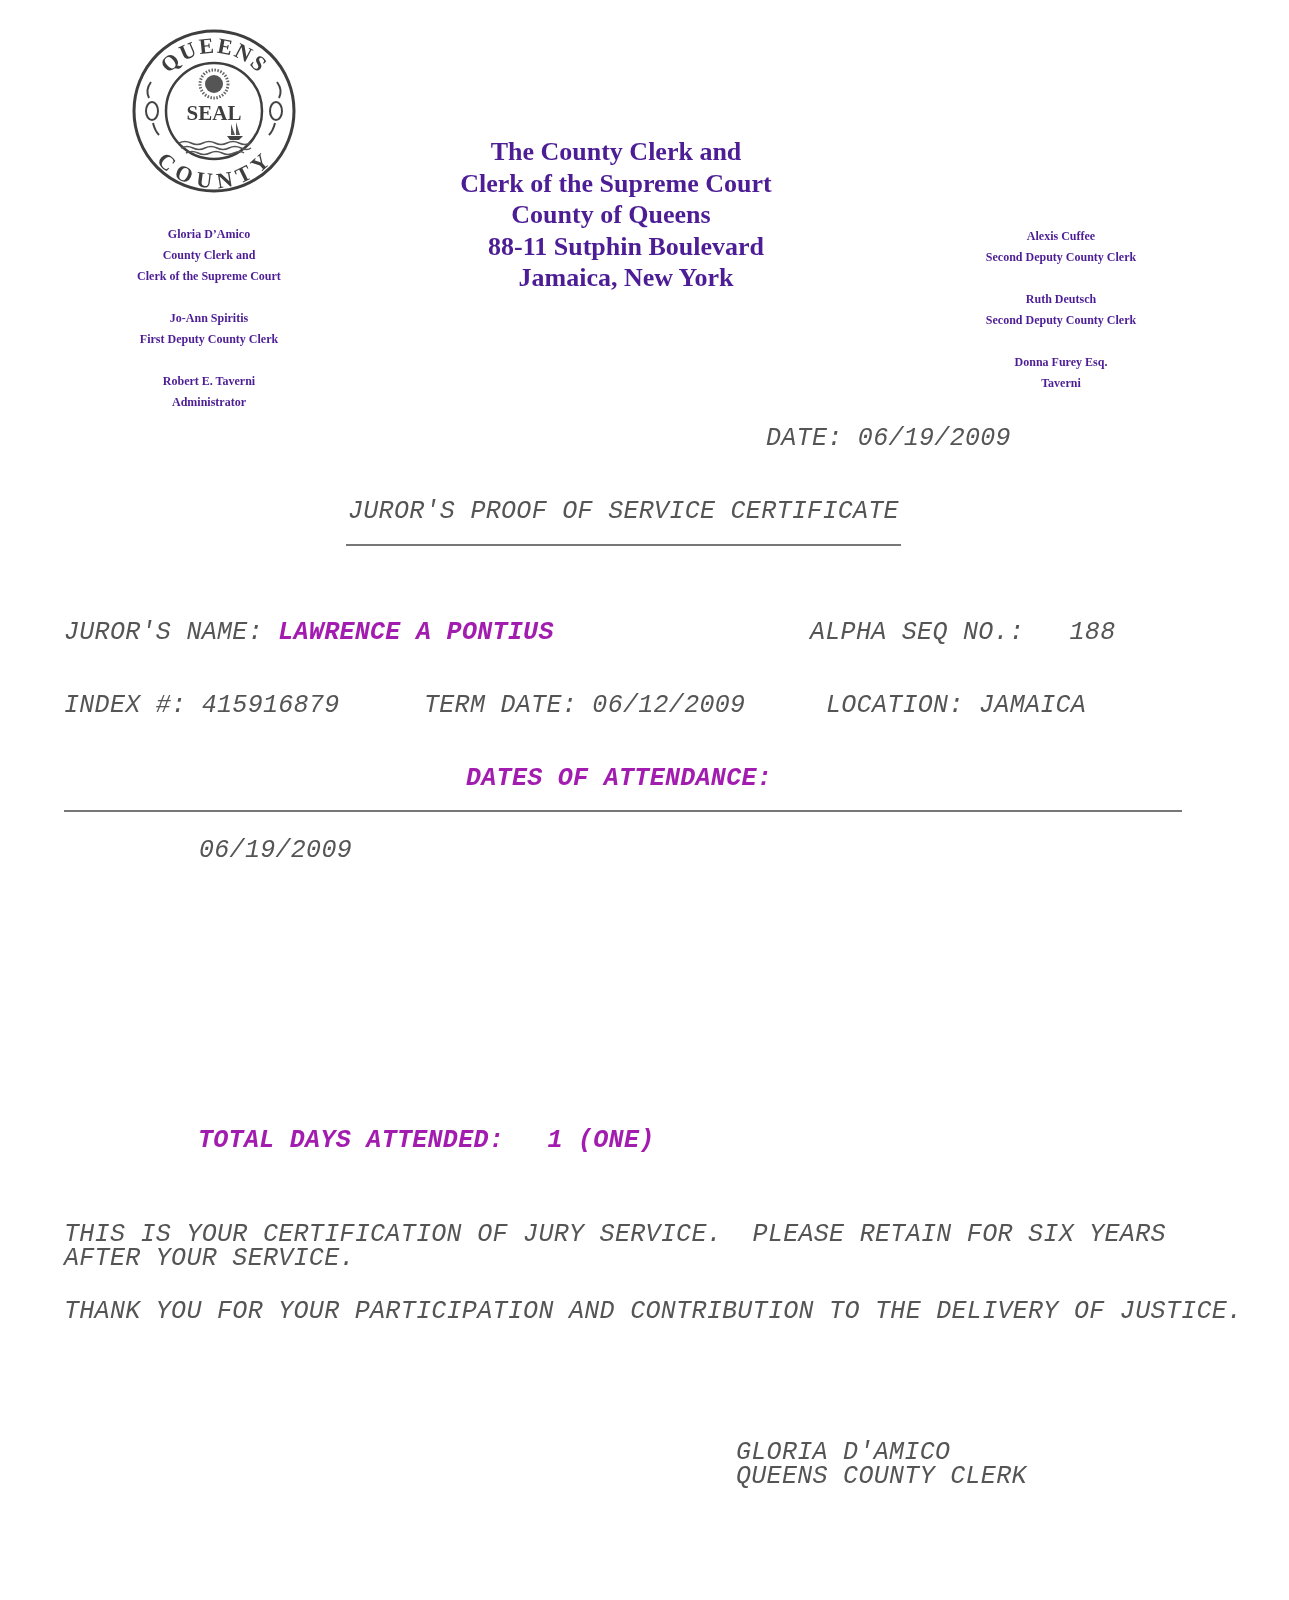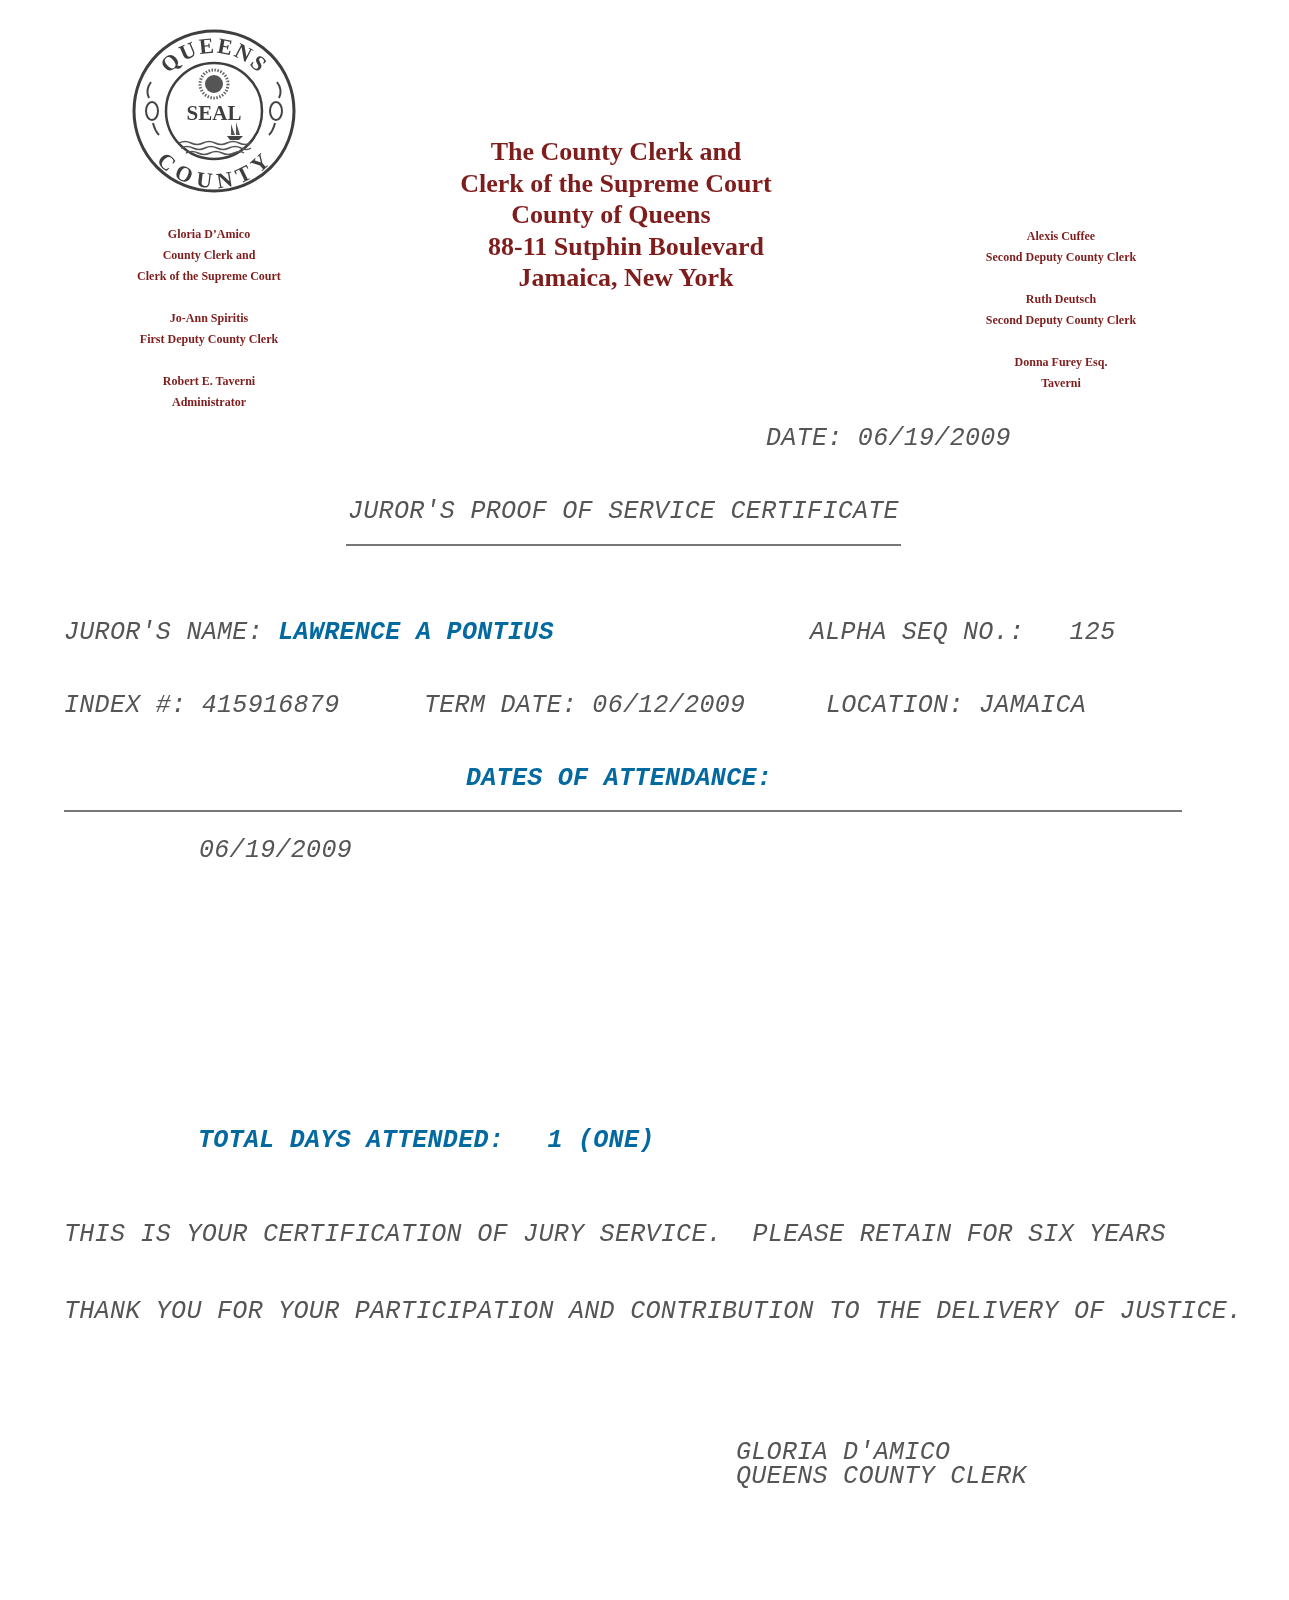"The County Clerk and" .serif { color: #7f1d1d -> #4c1d95 }
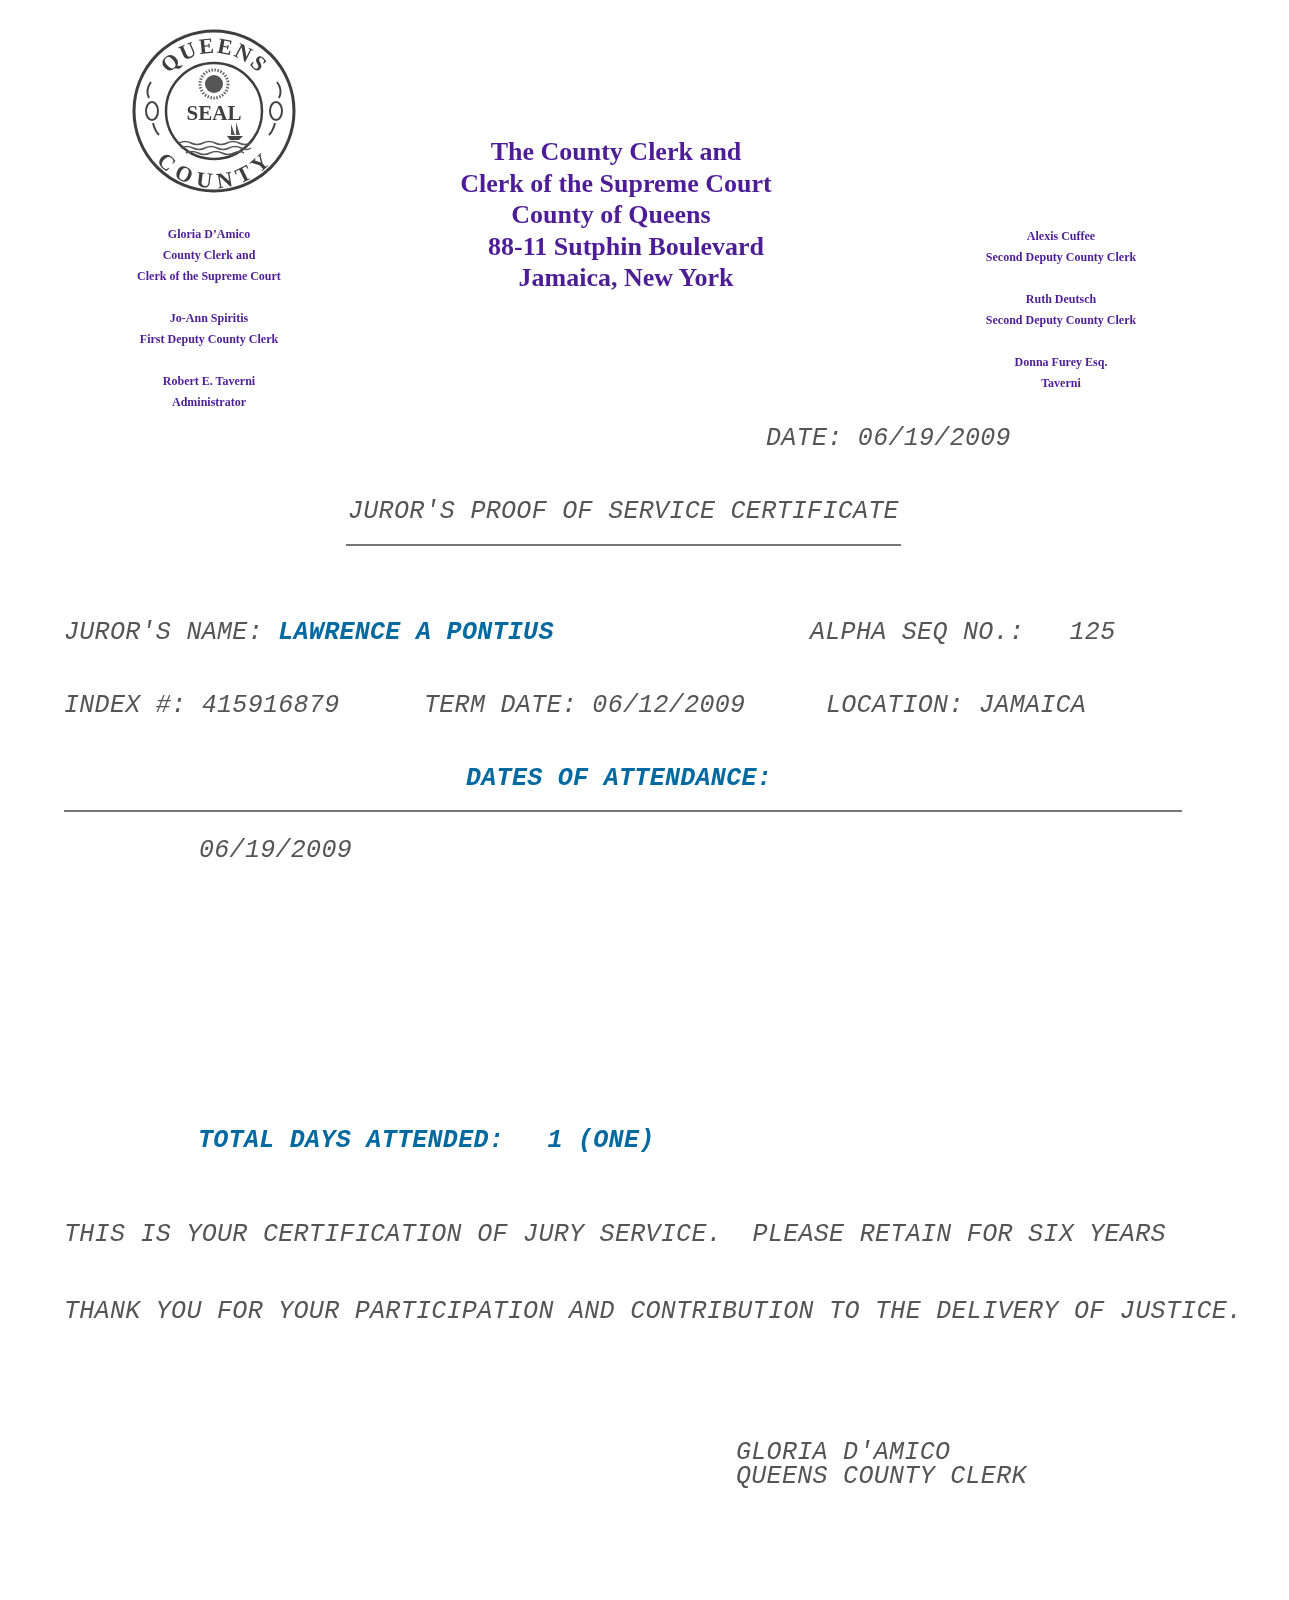"LAWRENCE A PONTIUS" .mono.b { color: #0369a1 -> #a21caf }
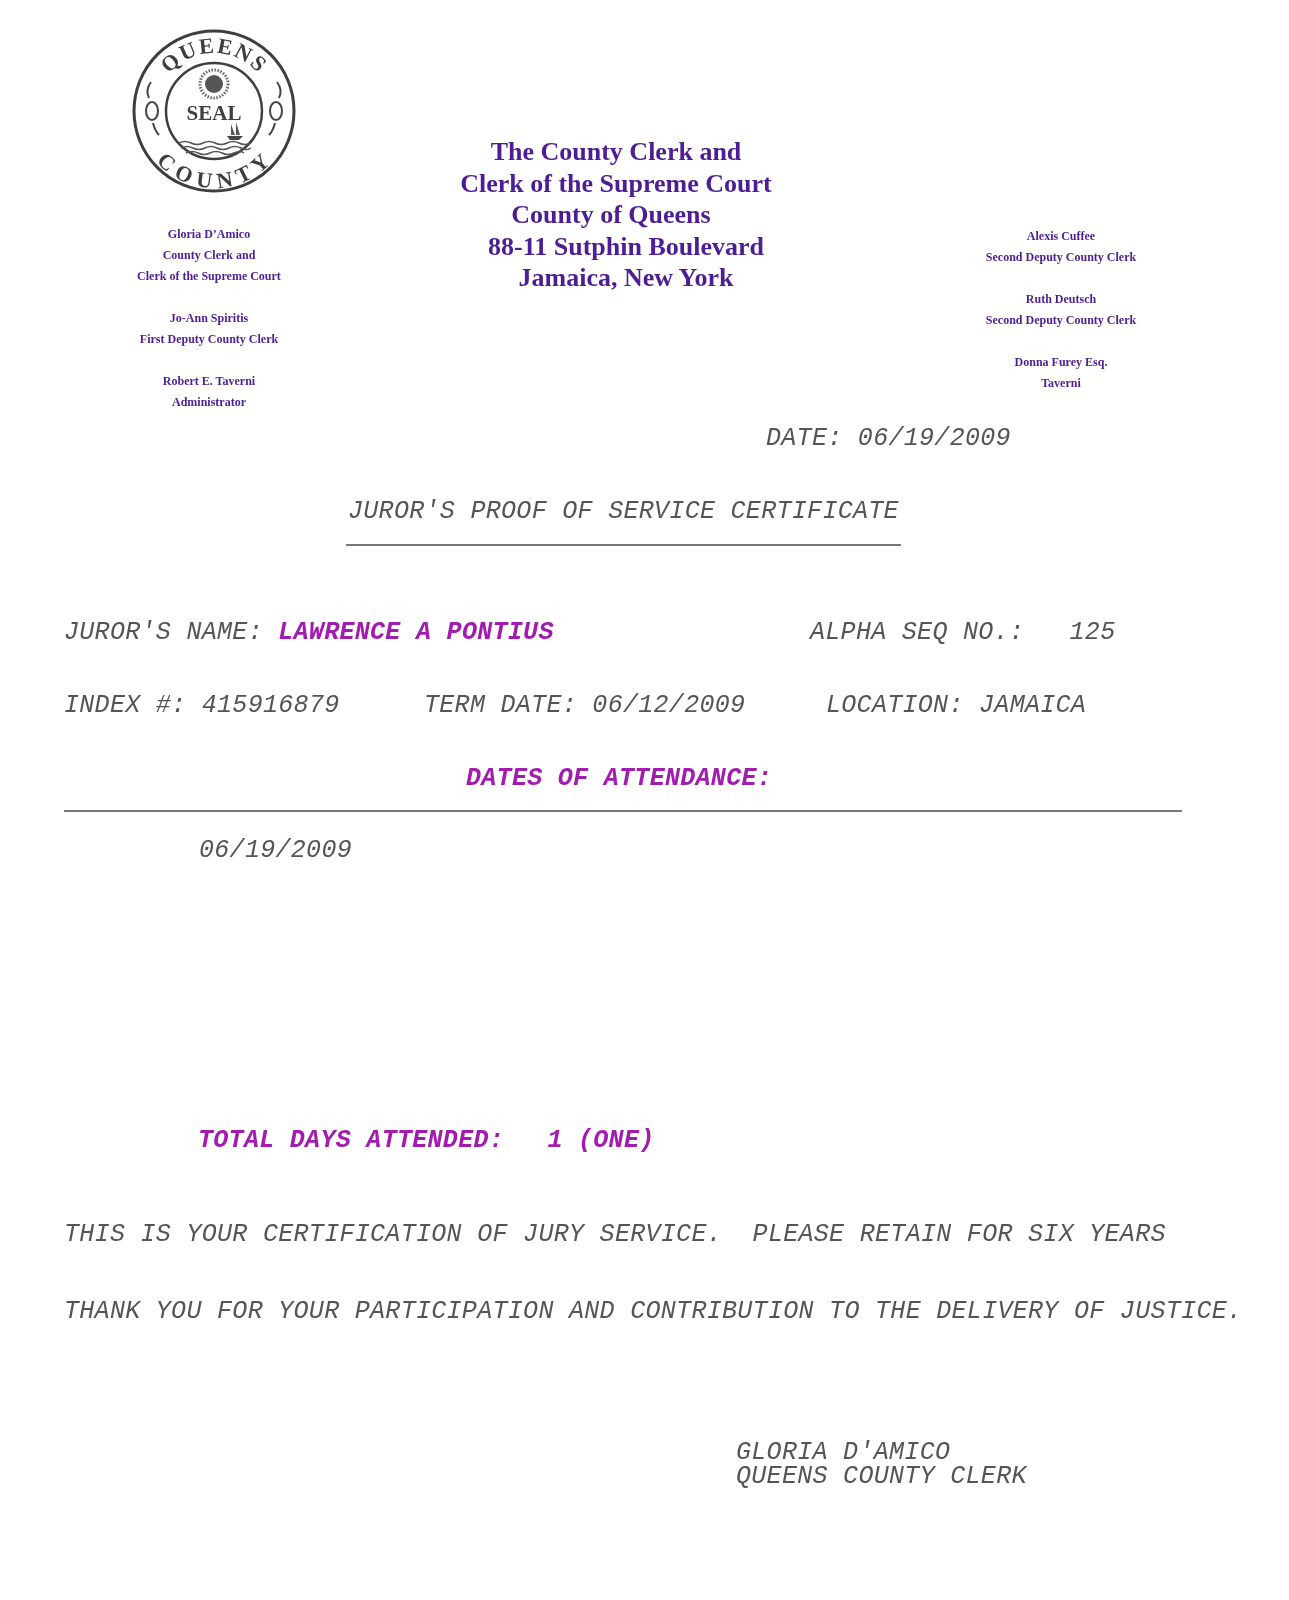"125" span { text: 125 -> 188 }
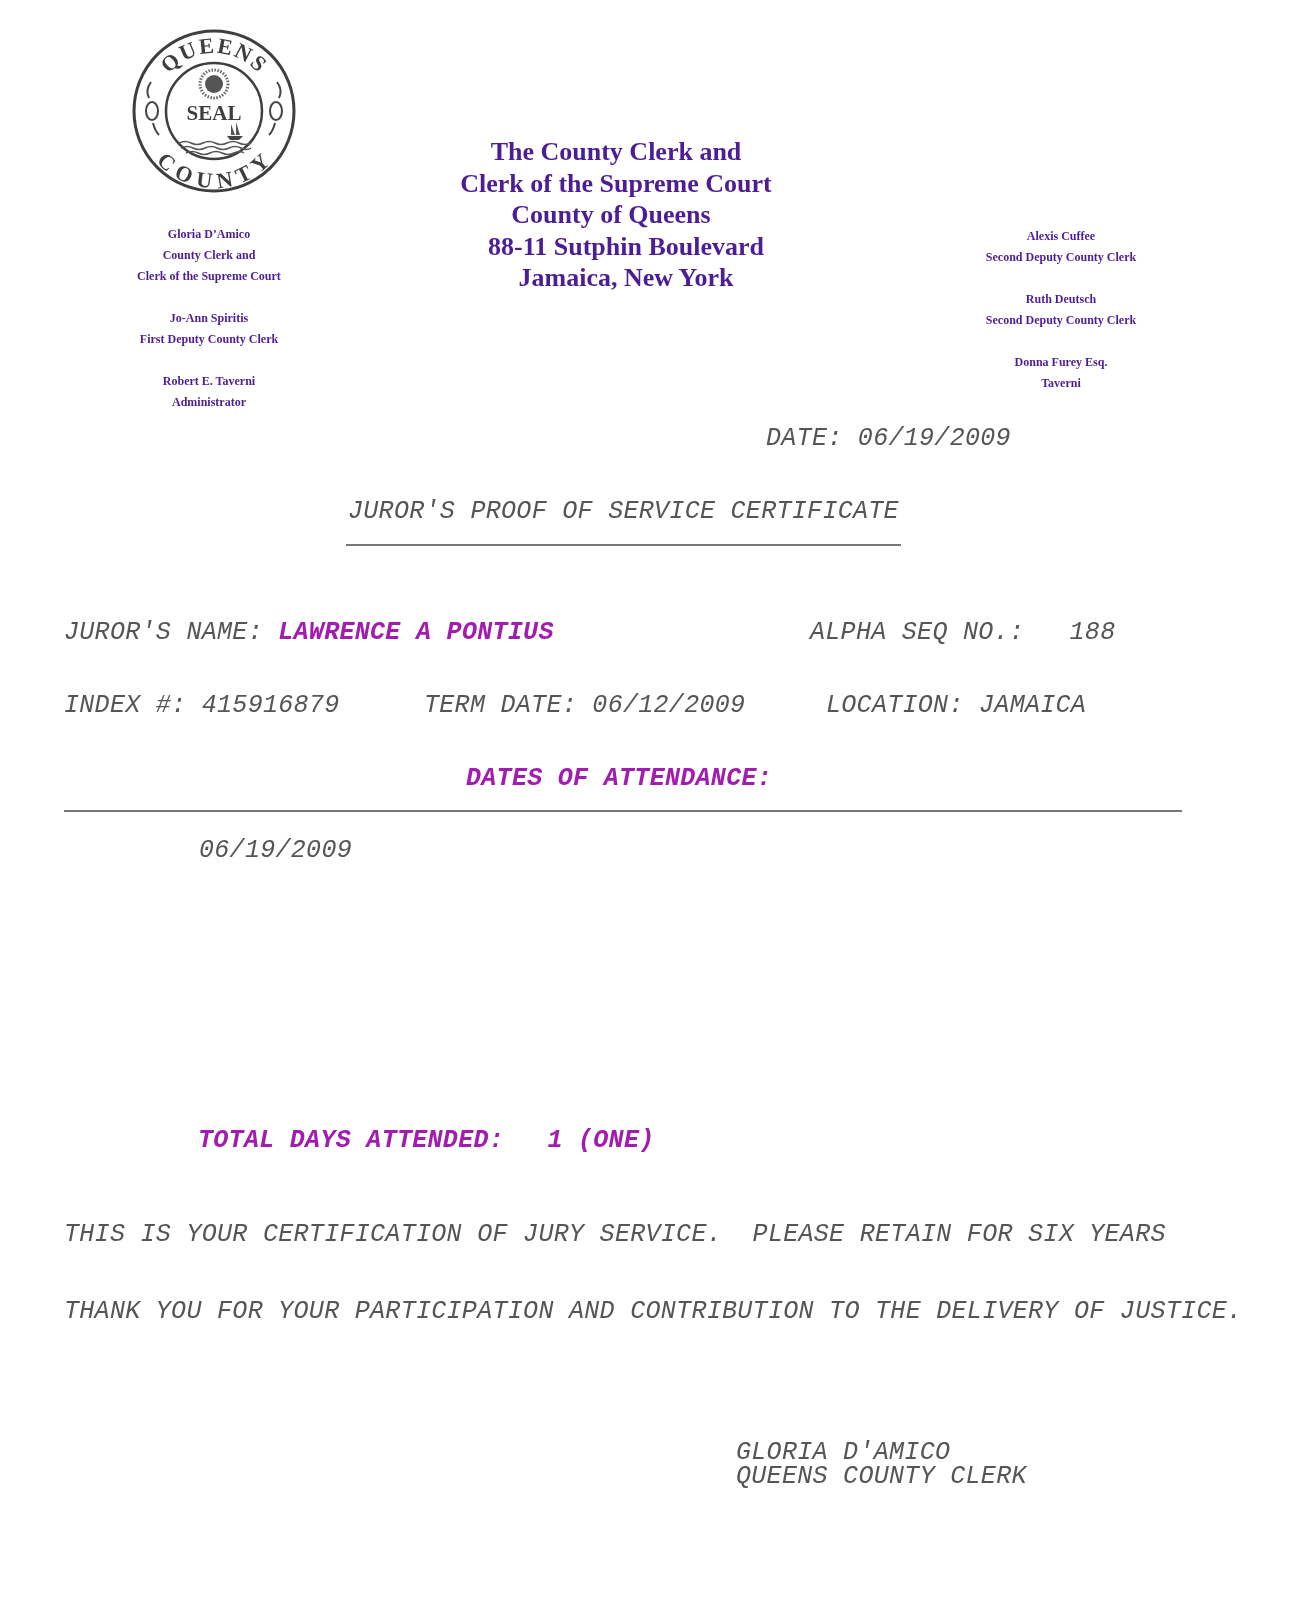"AFTER YOUR SERVICE." div { html: none -> <div>AFTER YOUR SERVICE.</div> }
